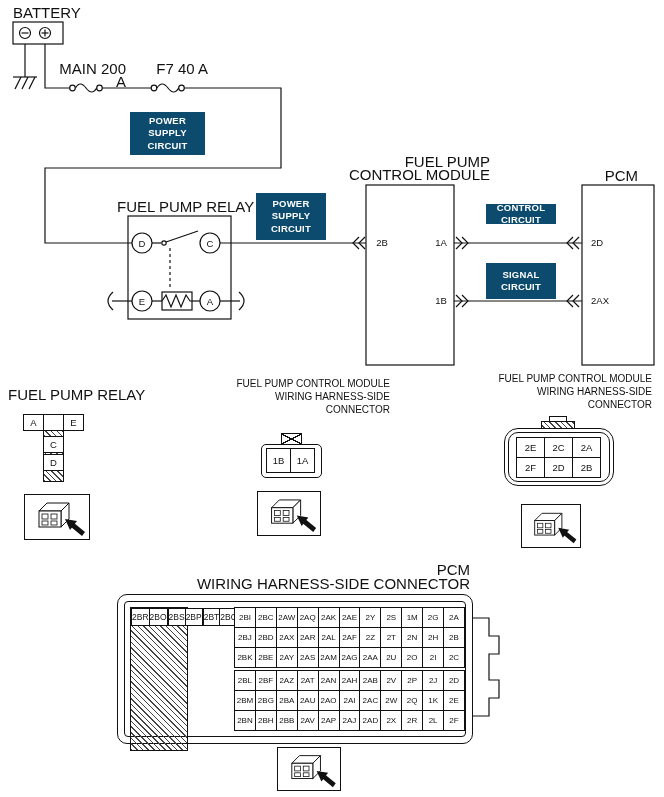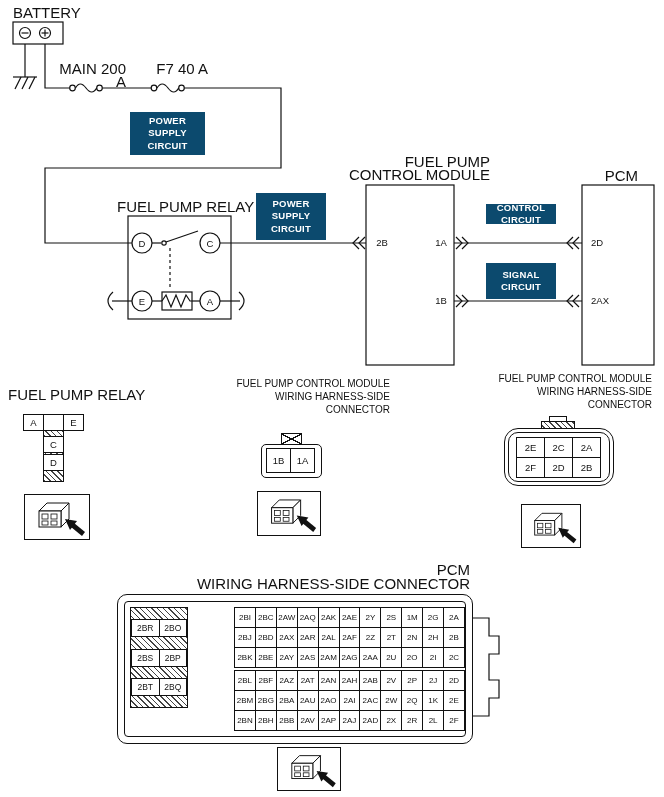"2BR" .pcm-left { flex-direction: column -> row; height: 101px -> 144px }
